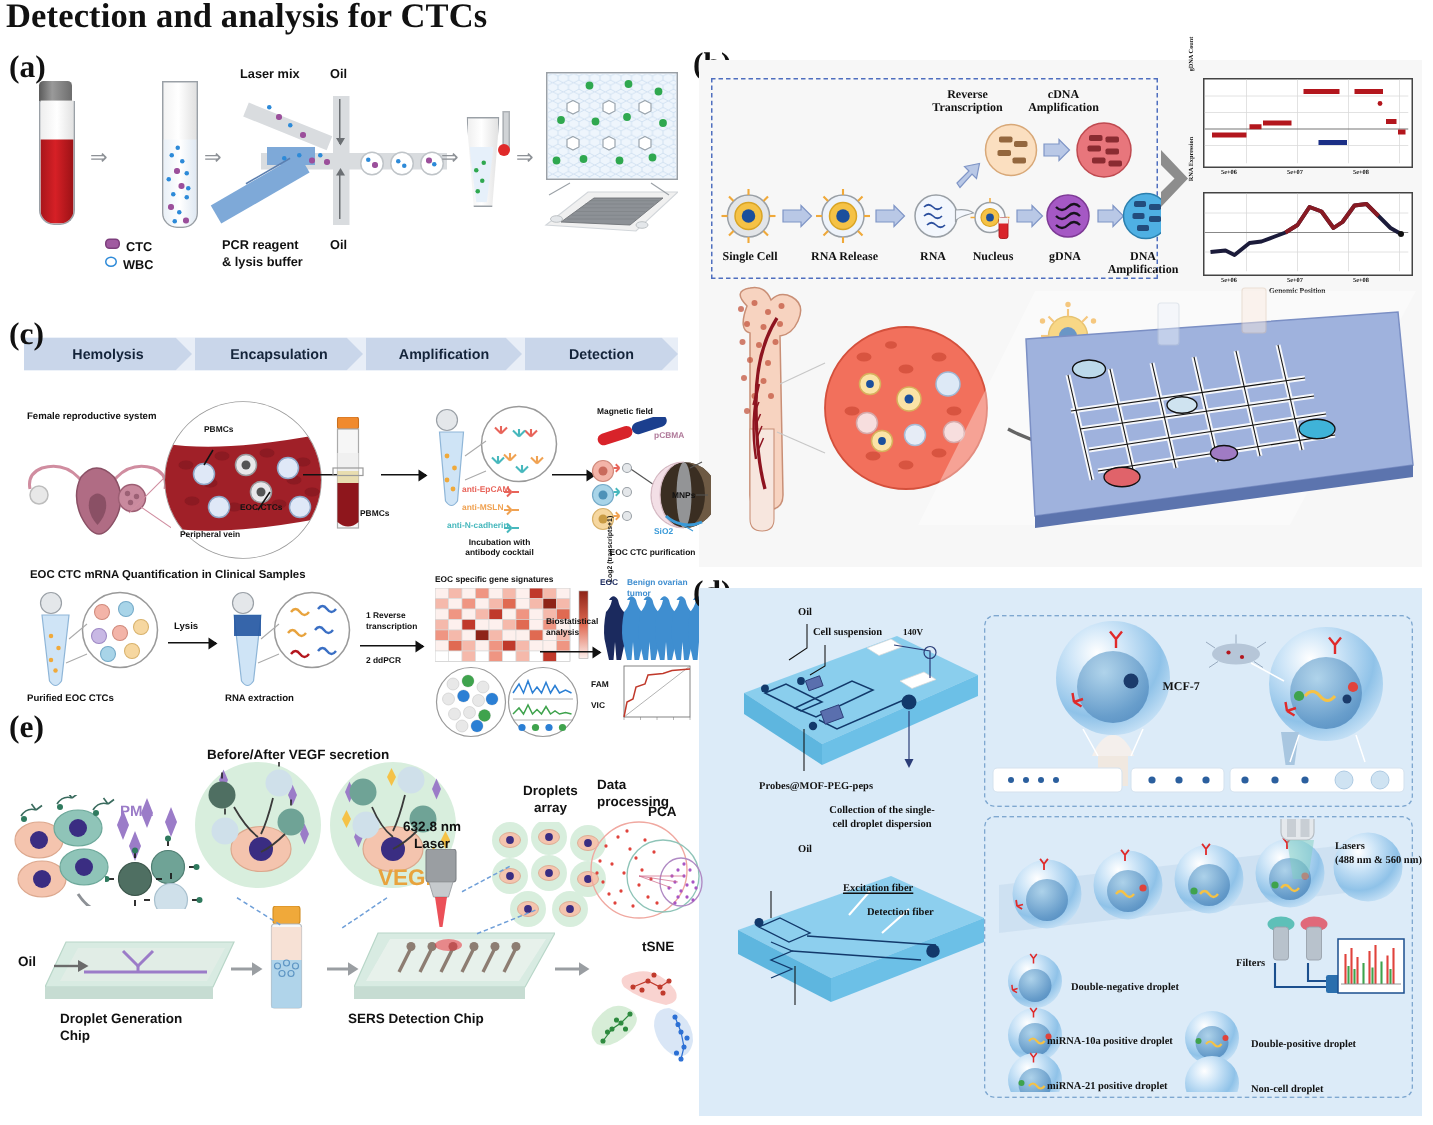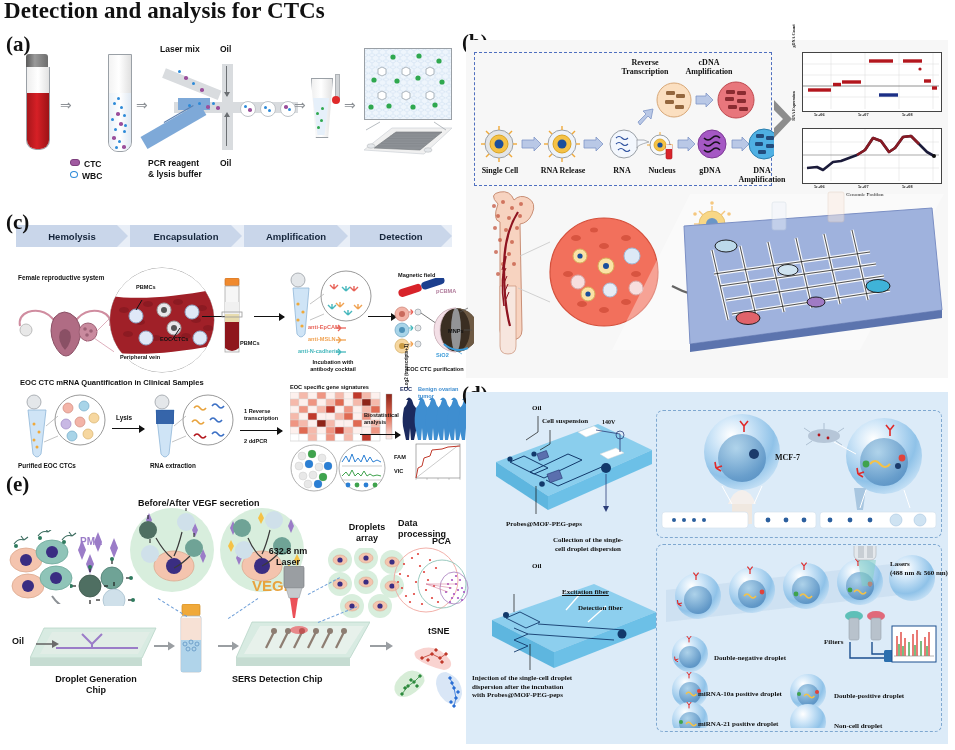"Droplet Generation" div.lbl-e { text-align: center -> left }
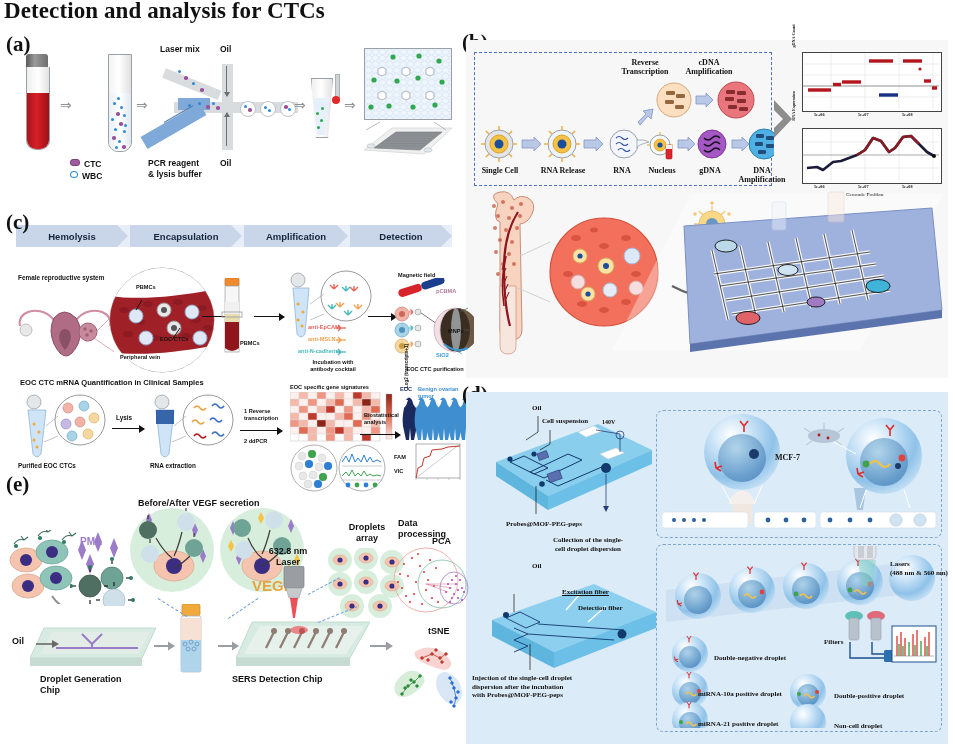"Injection of the single-cell droplet" div.lbl-d { html: <div>Injection of the single-cell droplet dispersion after the incubation with Probes@MOF-PEG-peps</div> -> none }
